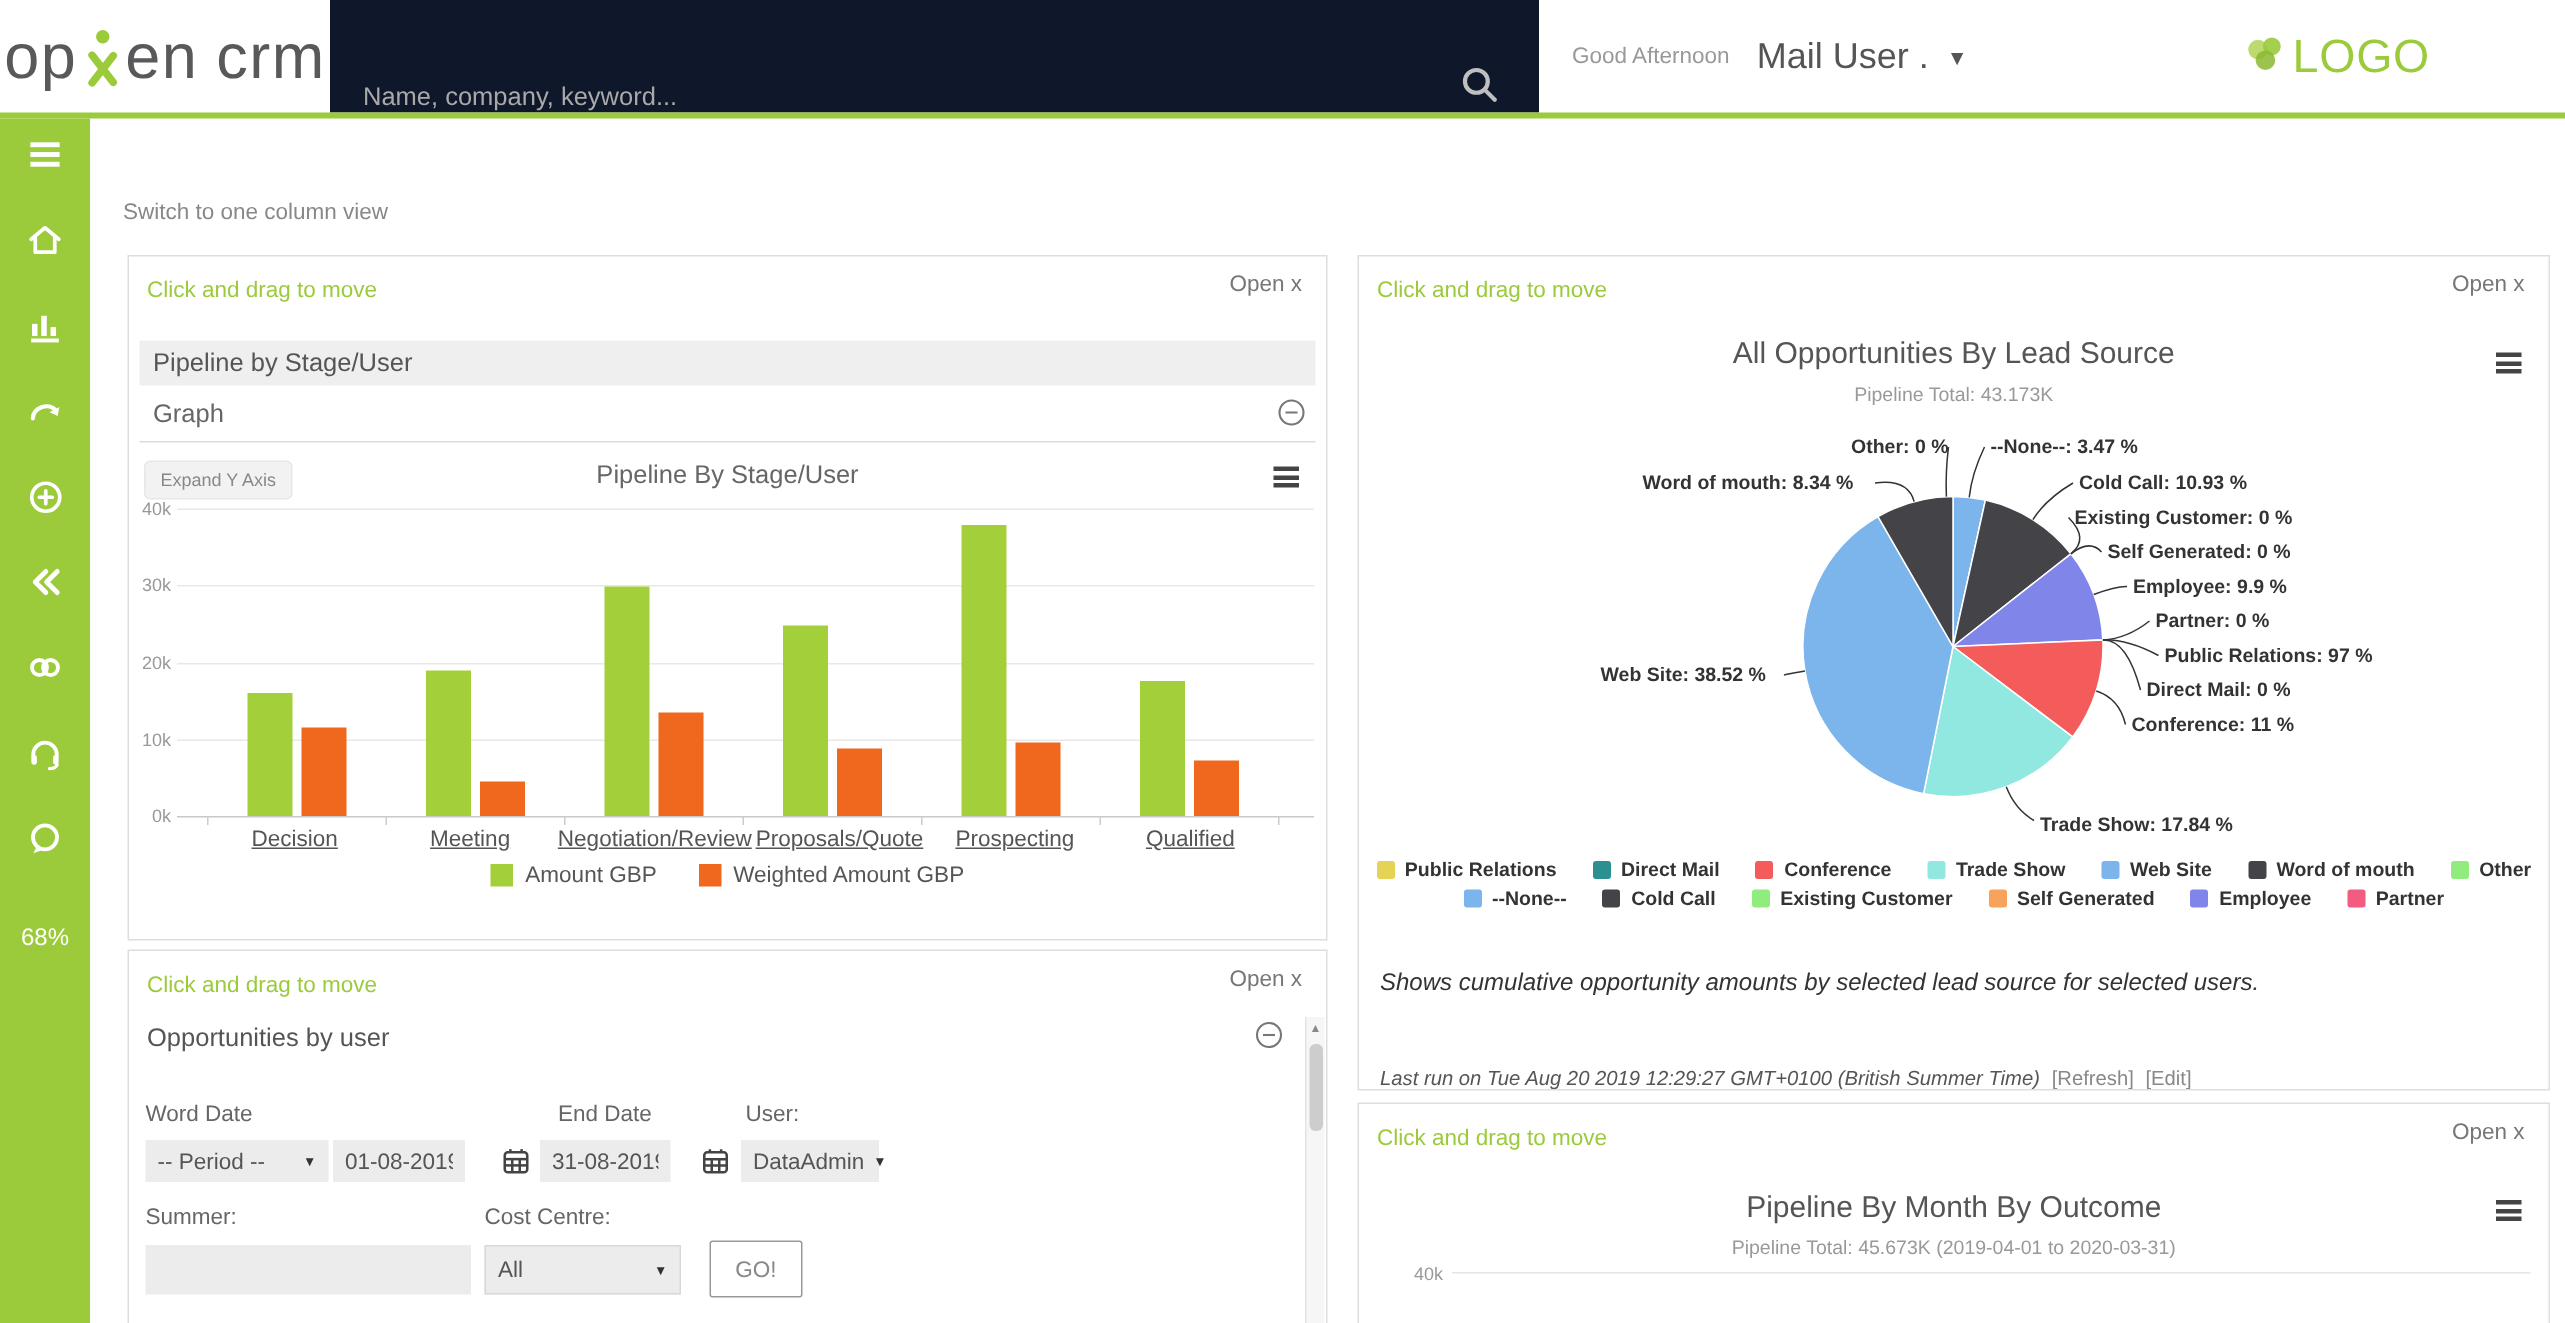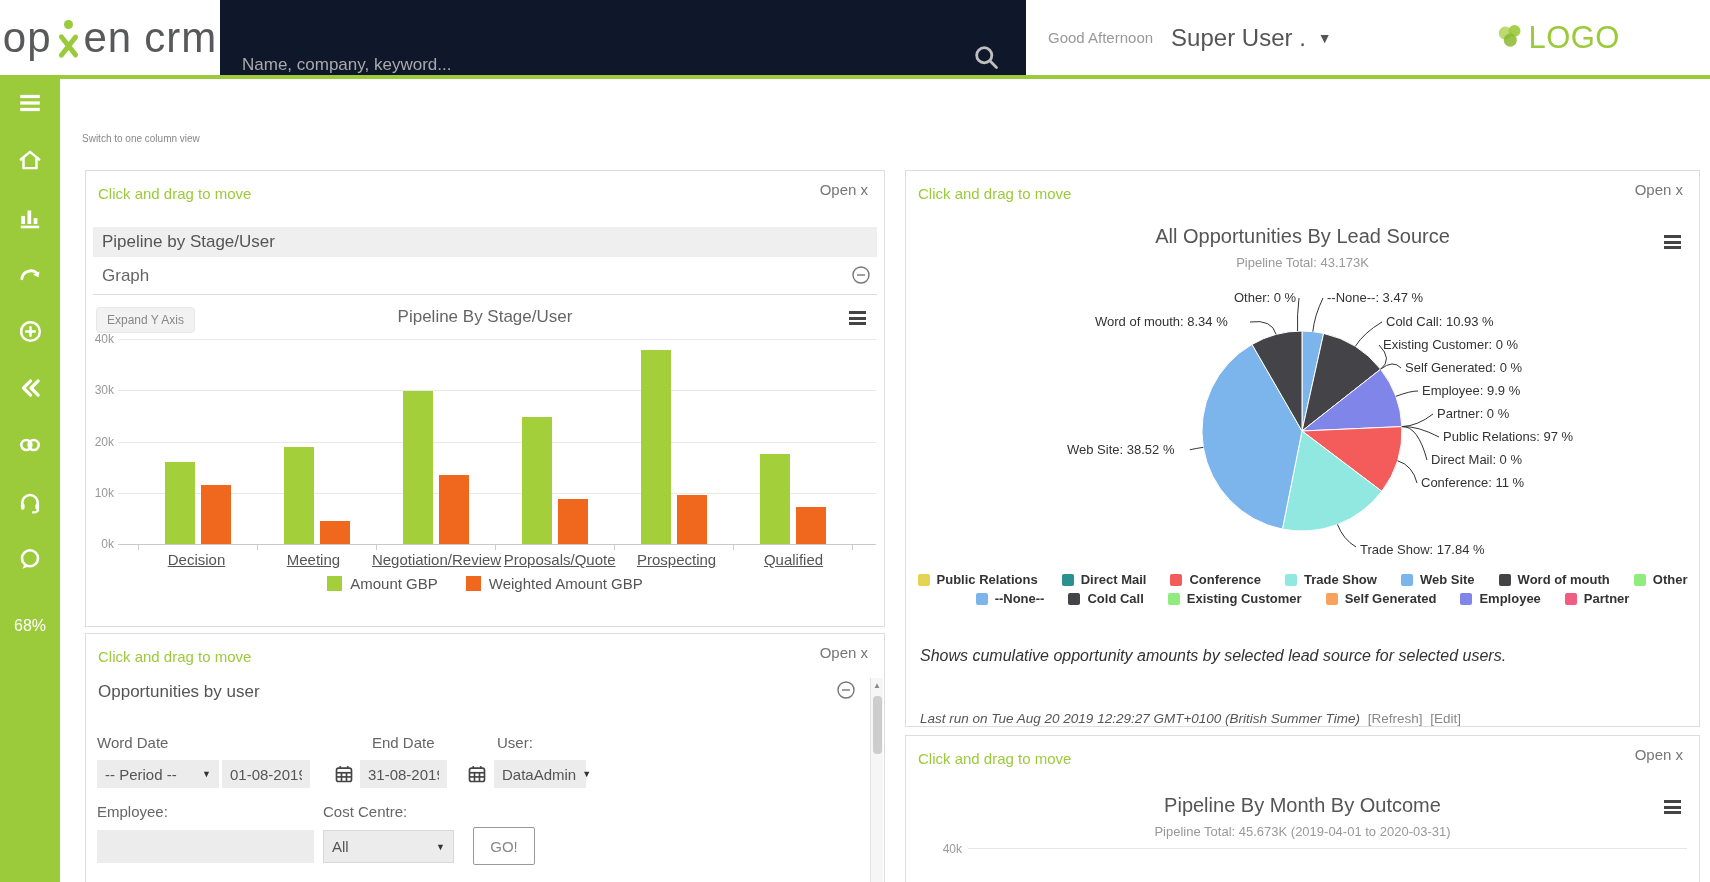"Super User ." span.username { text: Super -> Mail }
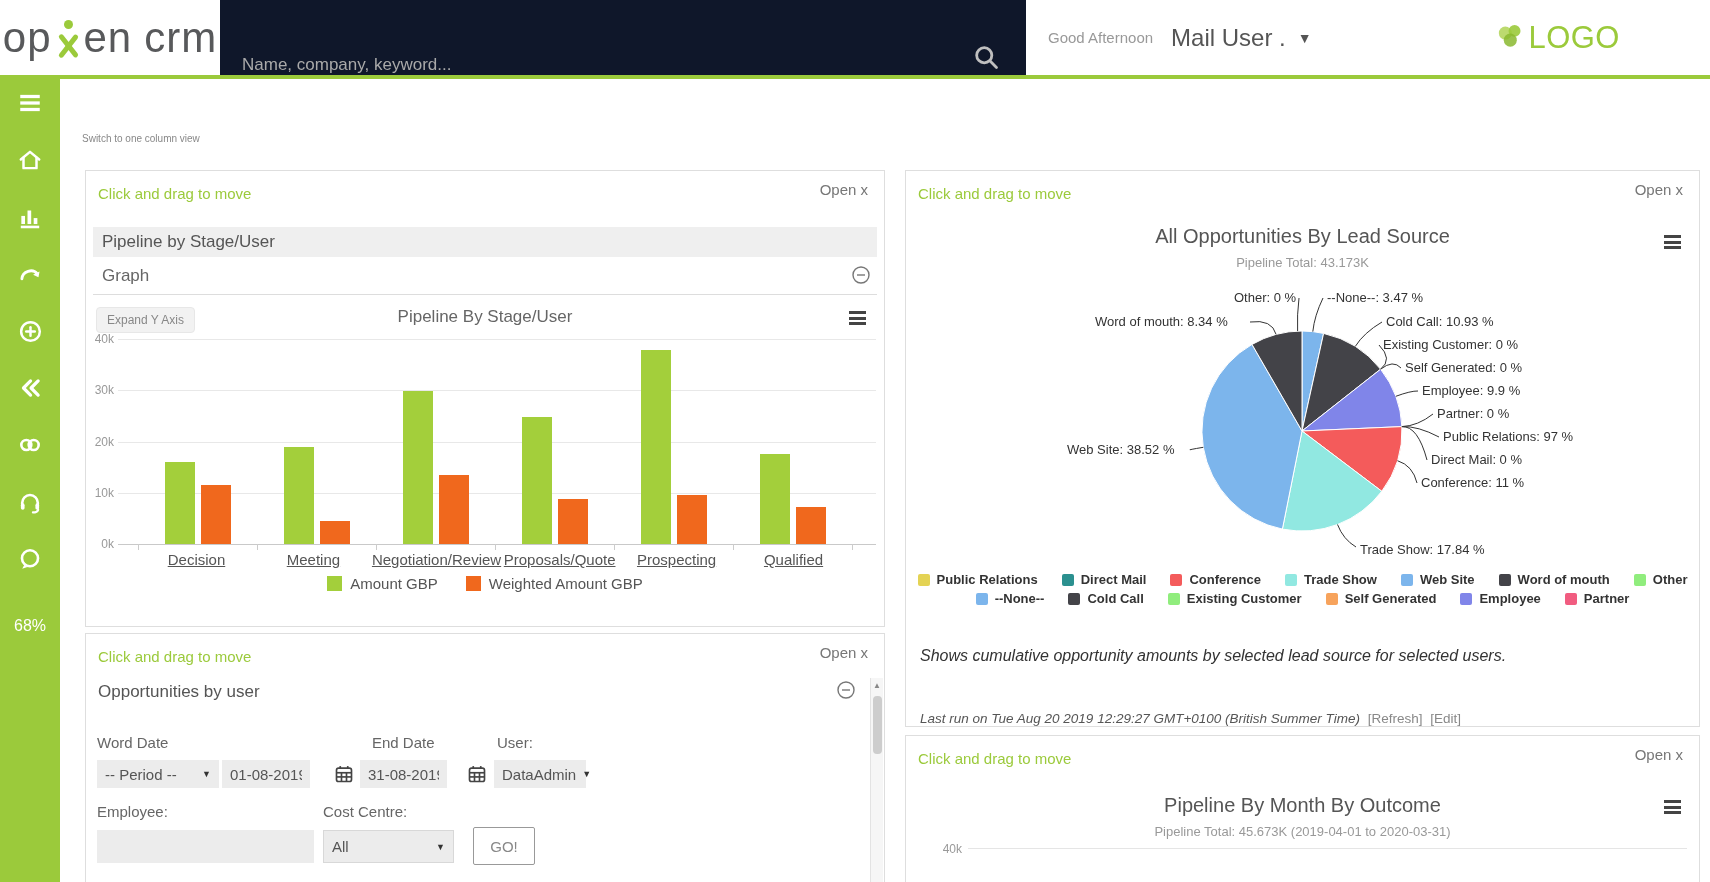"Switch to one column view" .switch-link { font-size: 10px -> 15px }
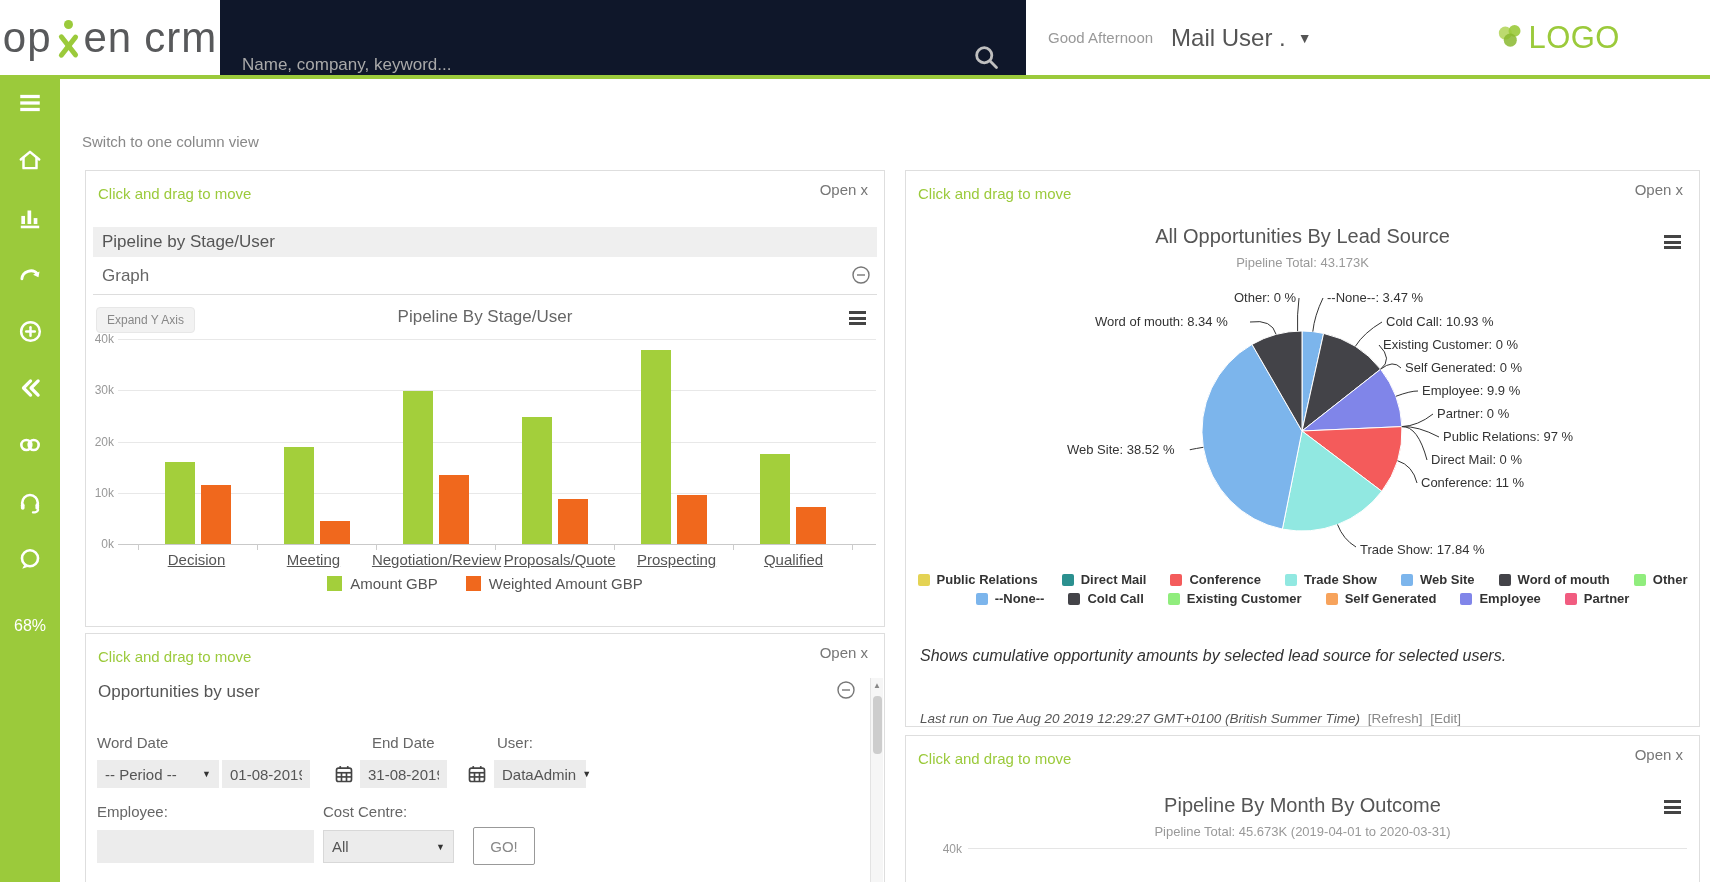"Other: 0 %" .pie-label { font-weight: normal -> bold }
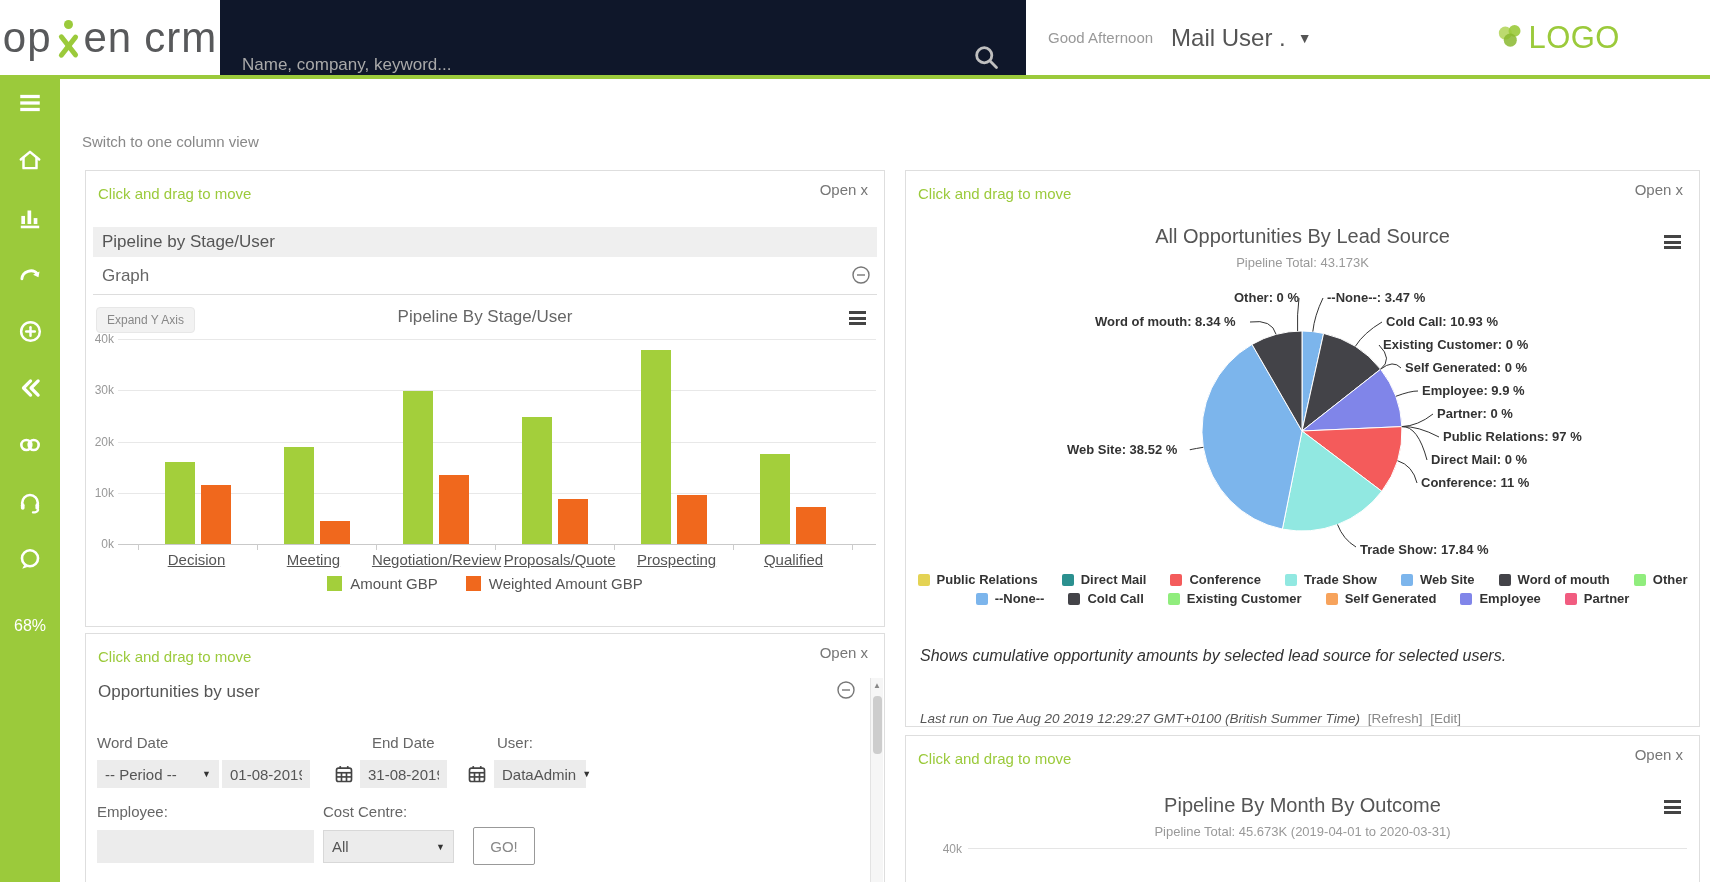"Employee:" span.form-label { text: Employee -> Summer }
